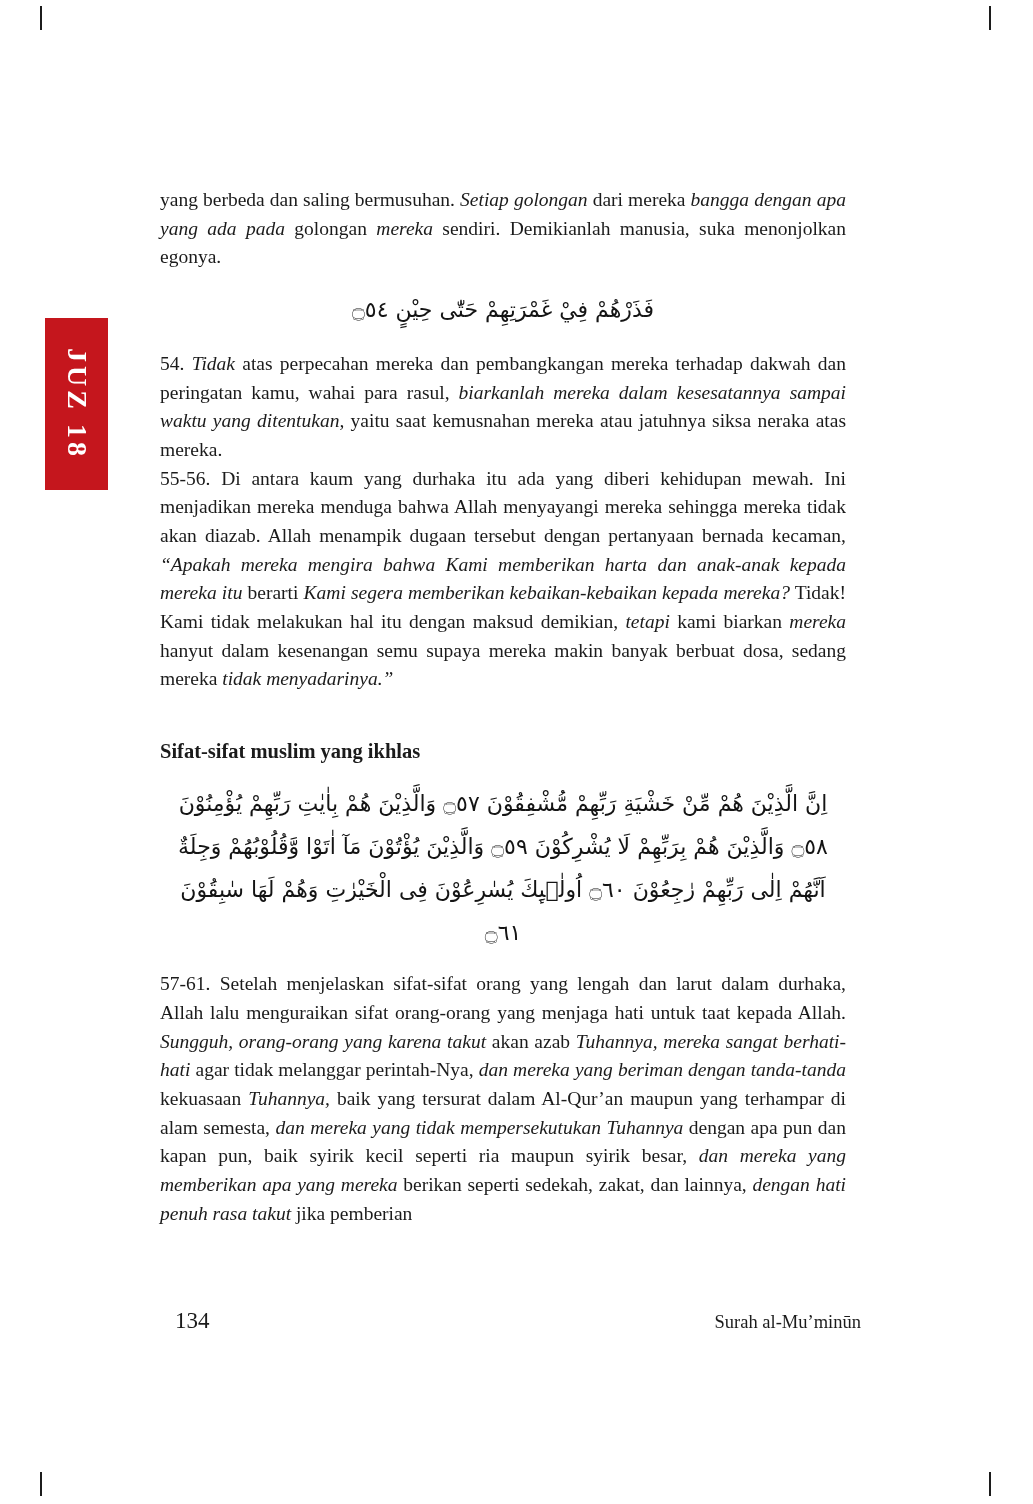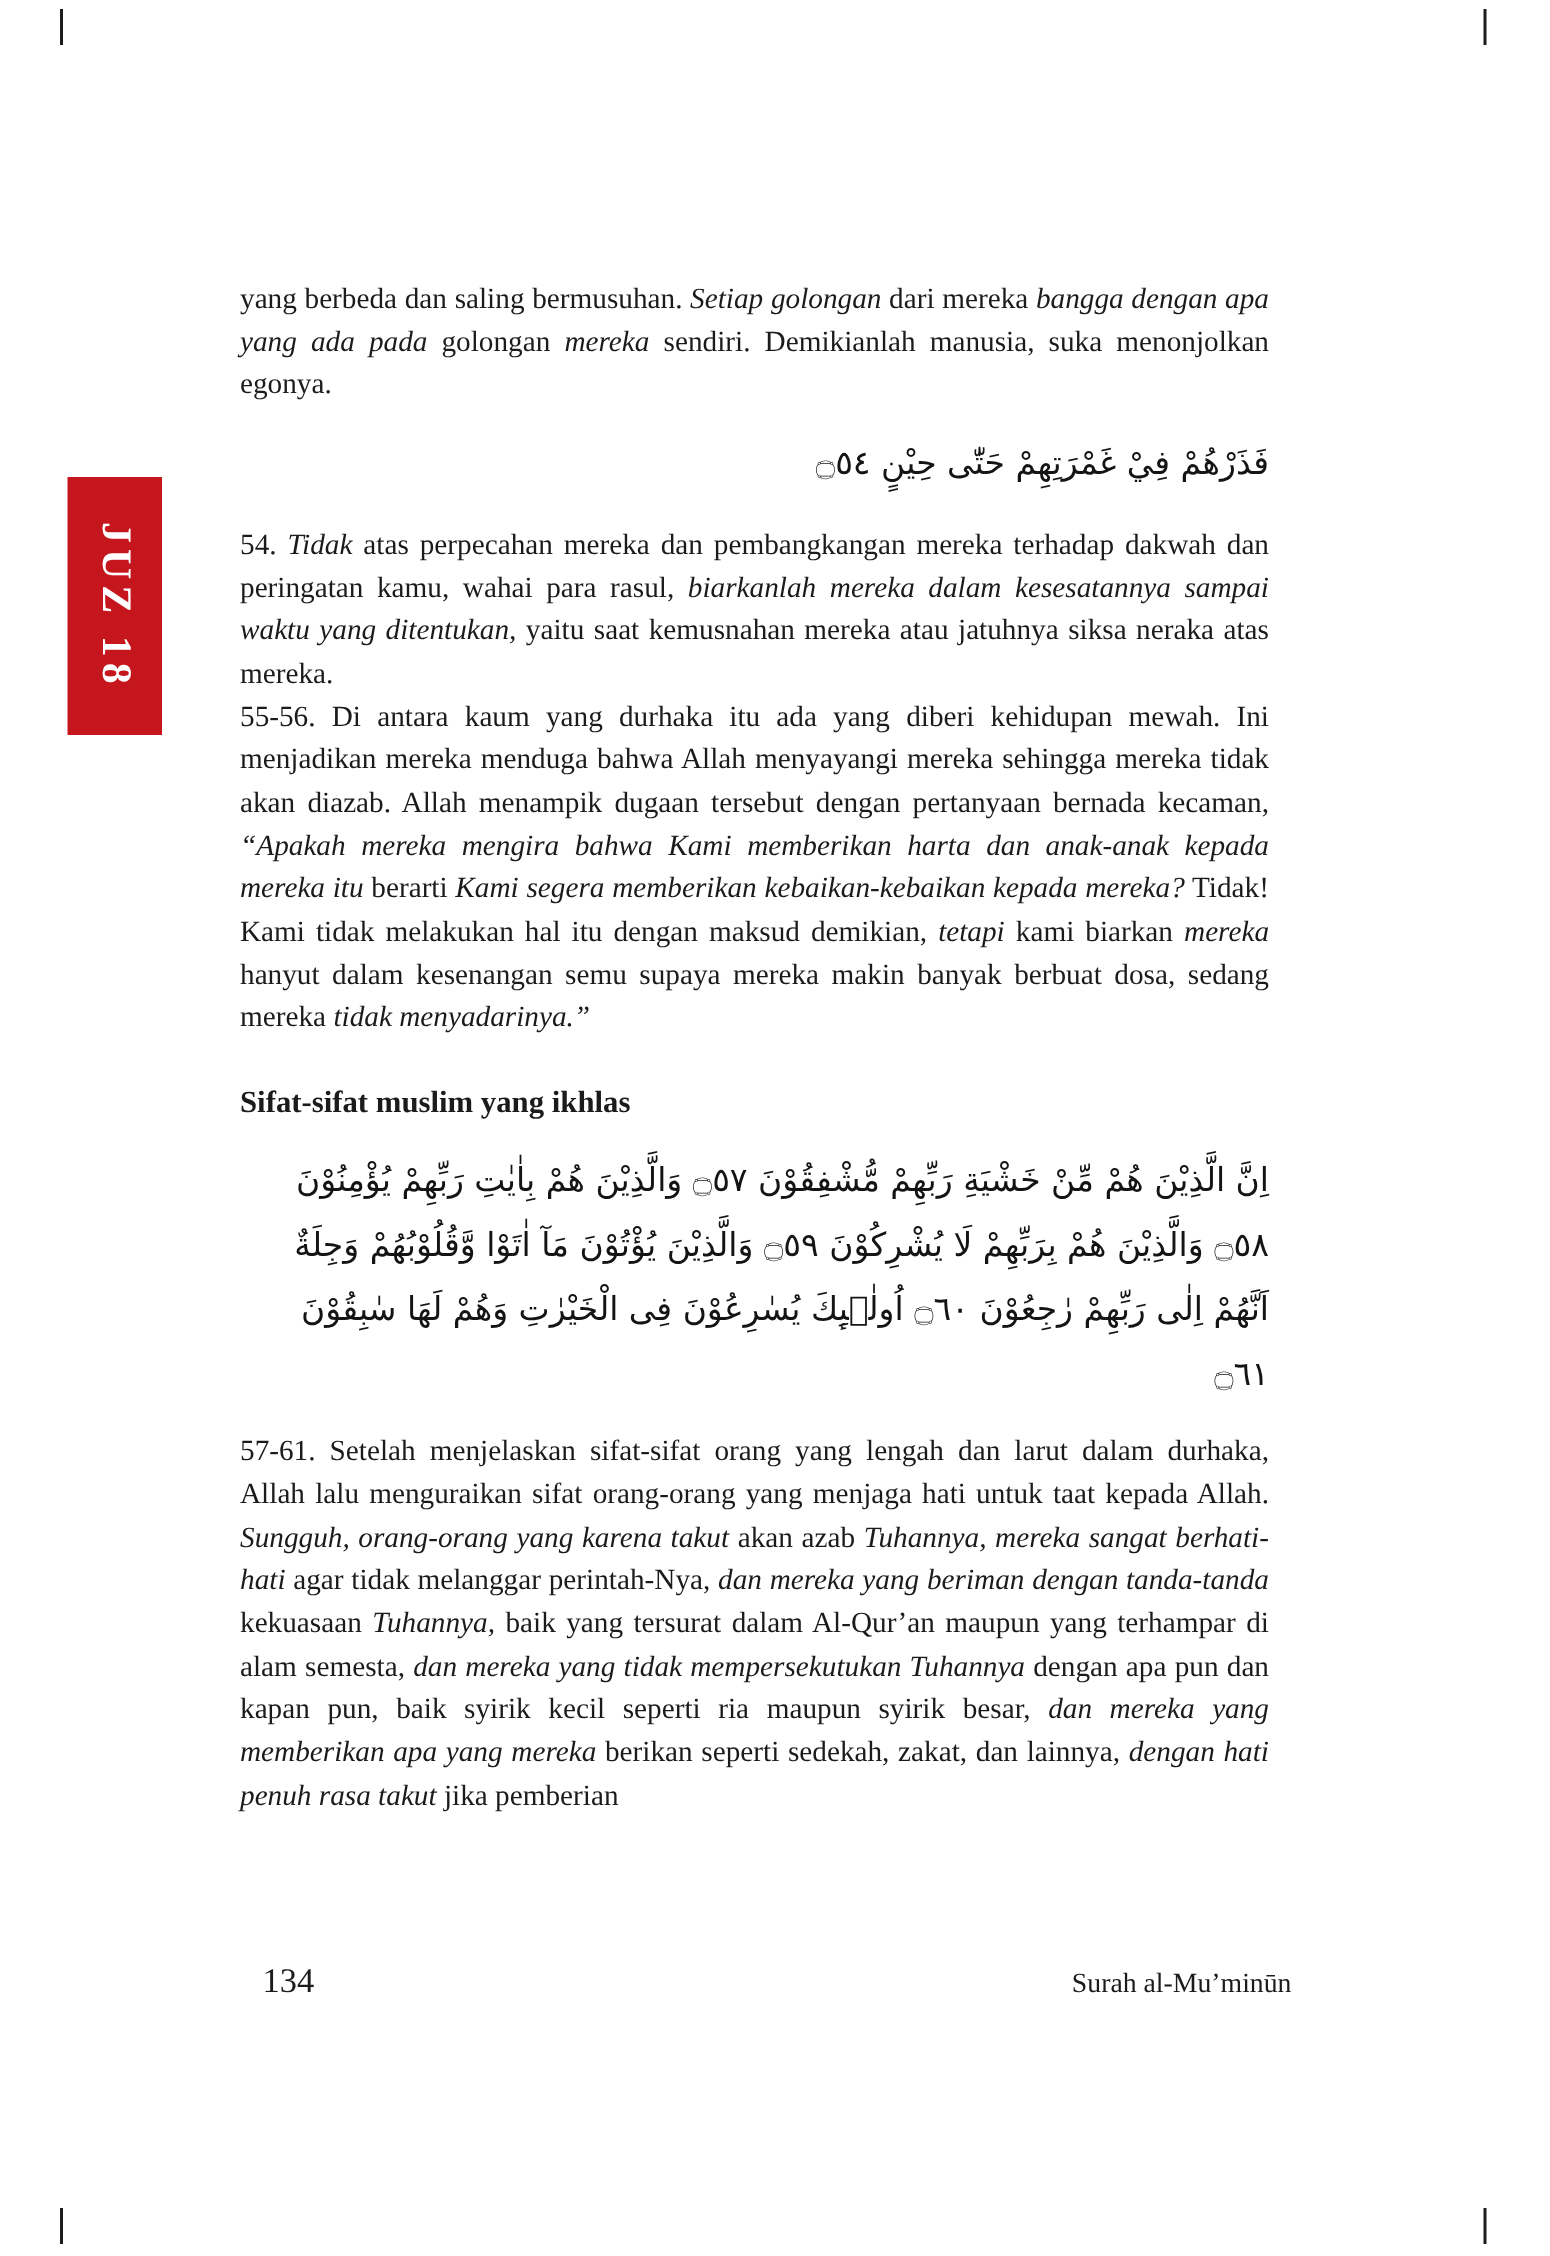"فَذَرْهُمْ فِيْ غَمْرَتِهِمْ حَتّٰى" .arabic { text-align: none -> center }
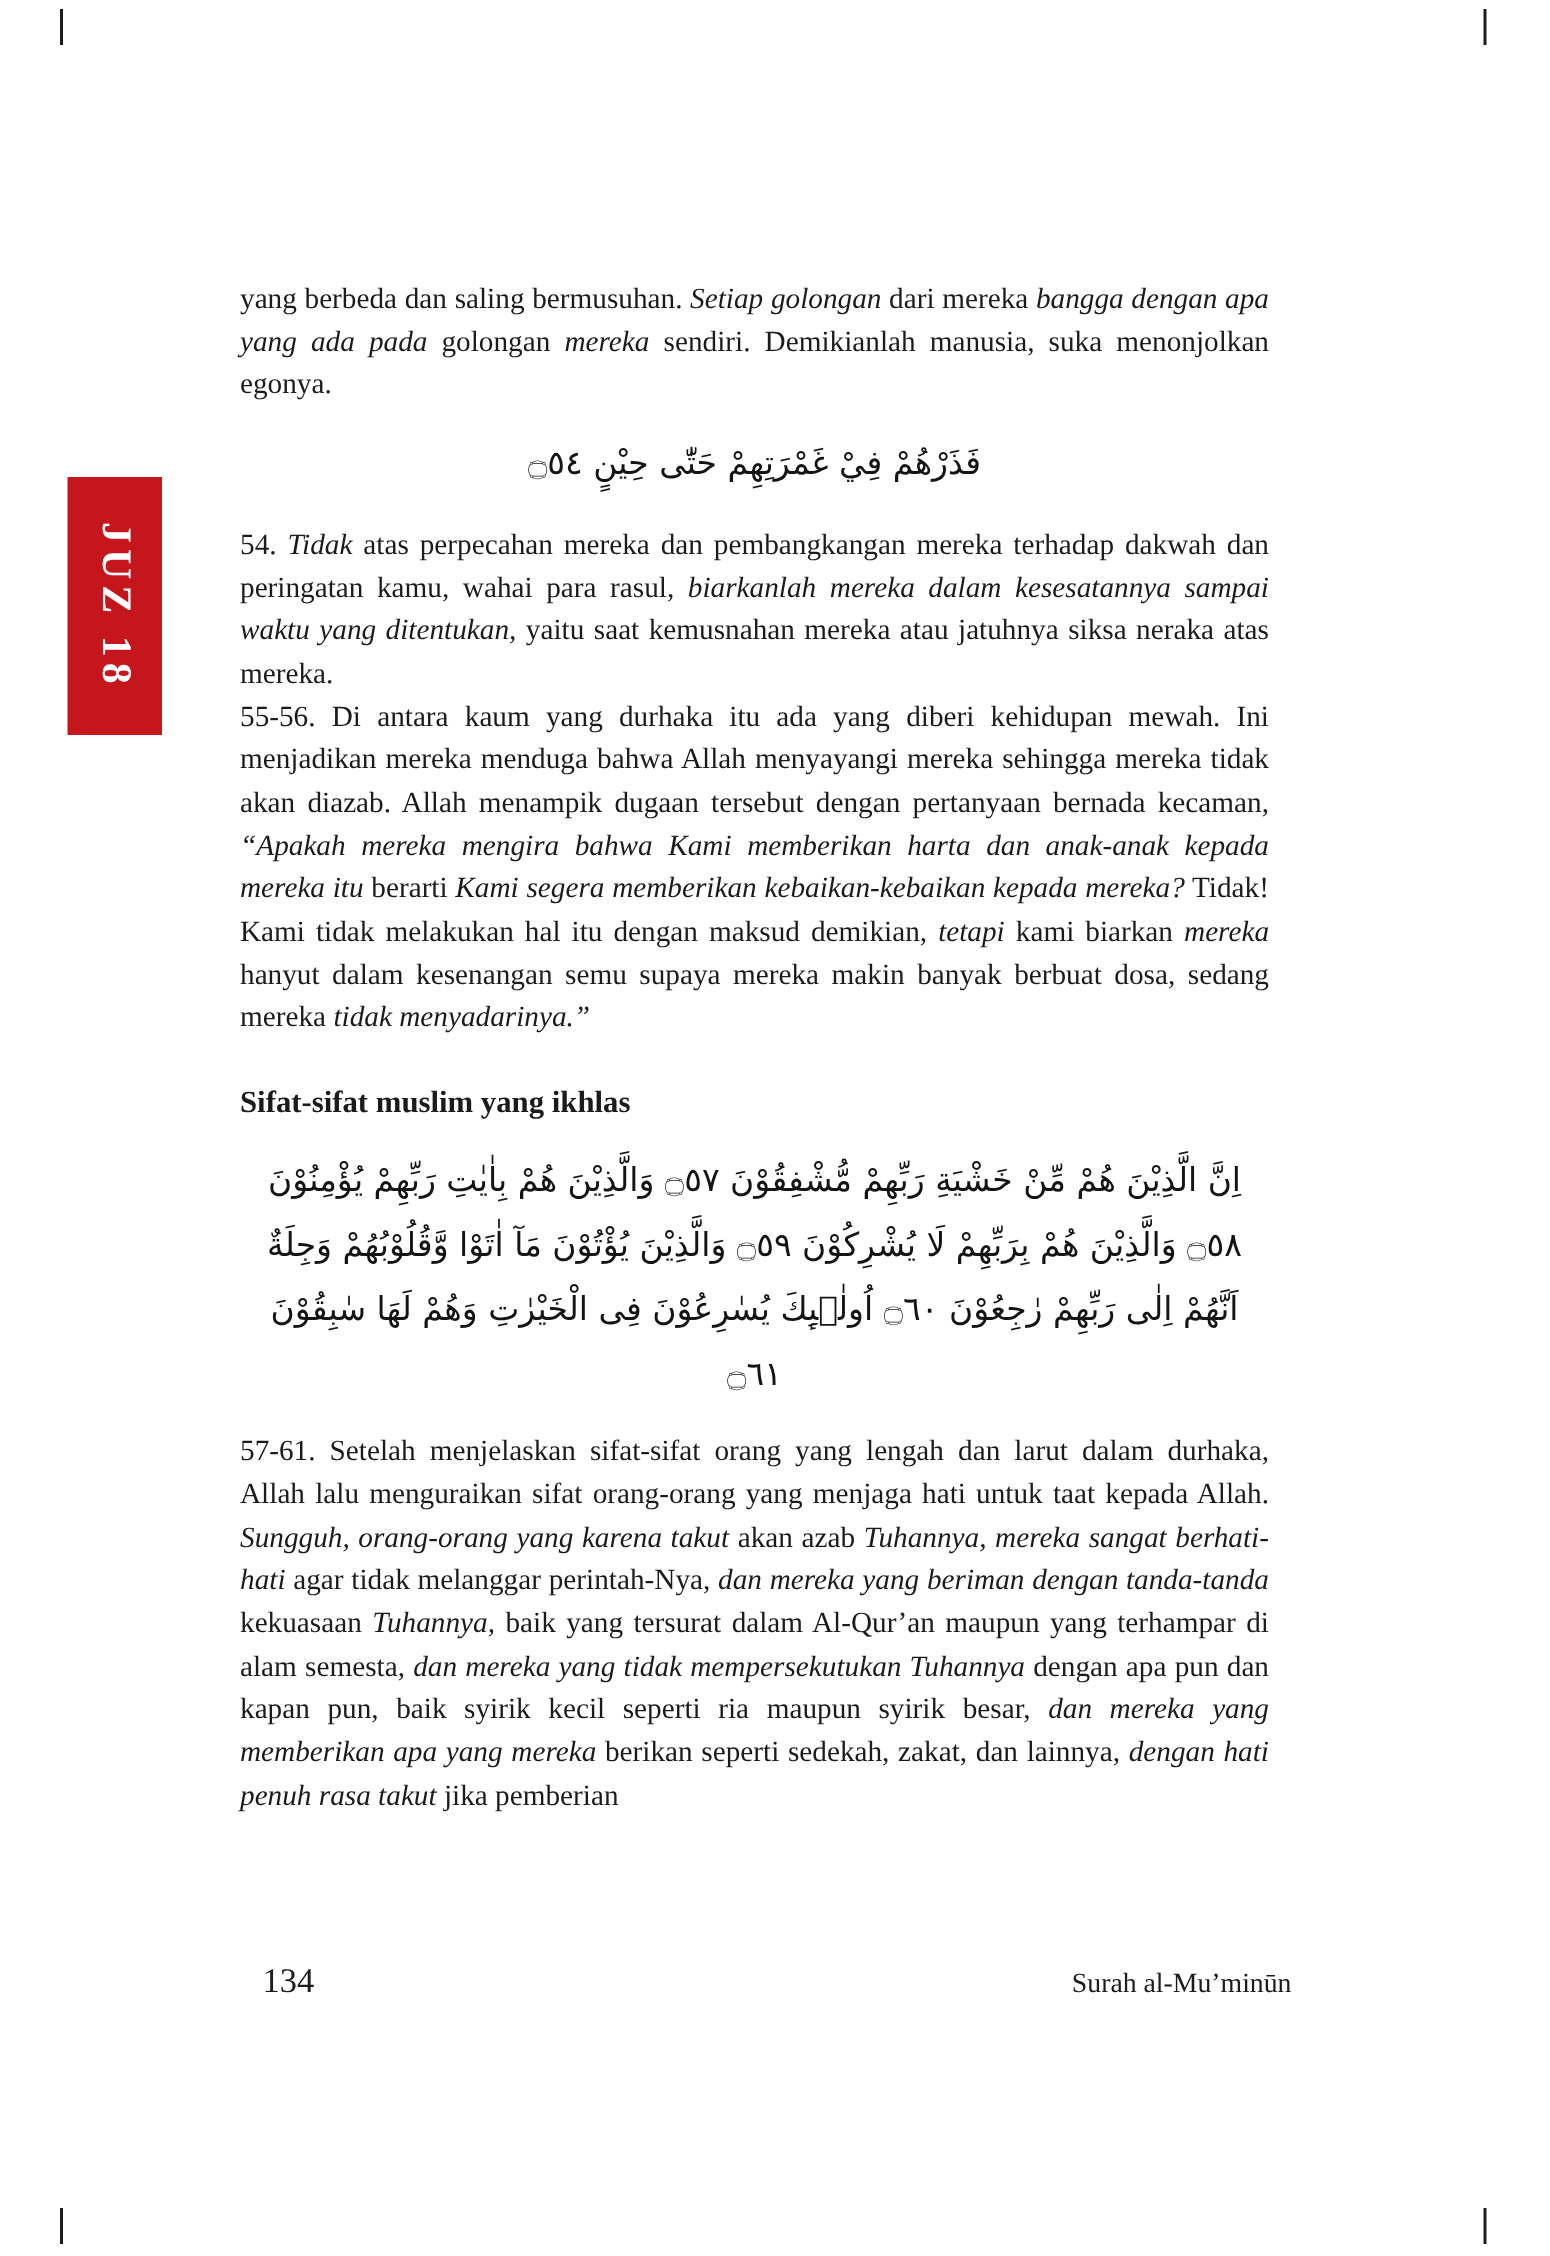"Sifat-sifat muslim yang ikhlas" .heading { margin-top: 30px -> 46px }
